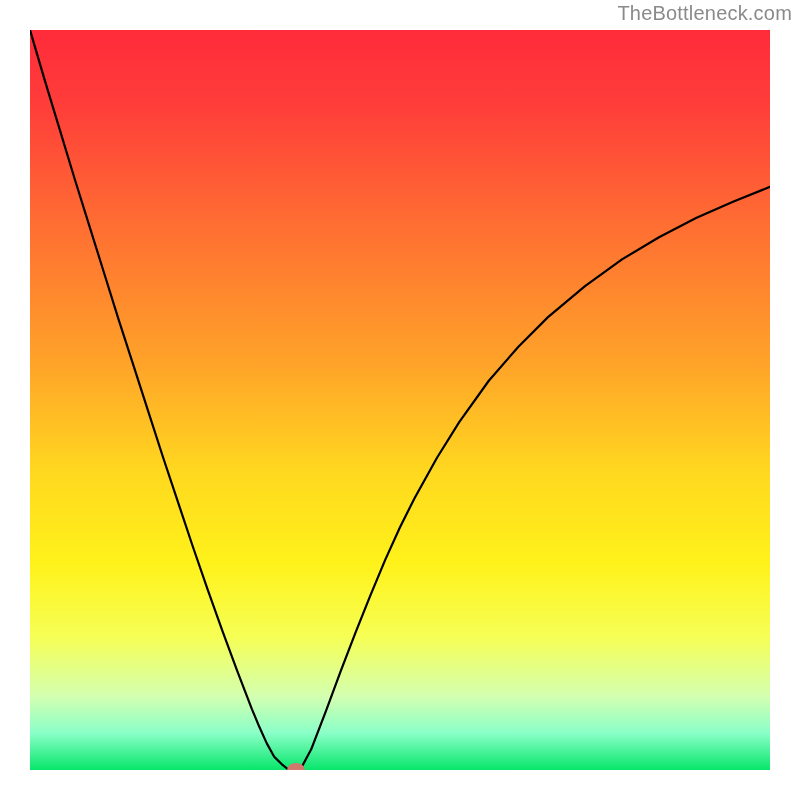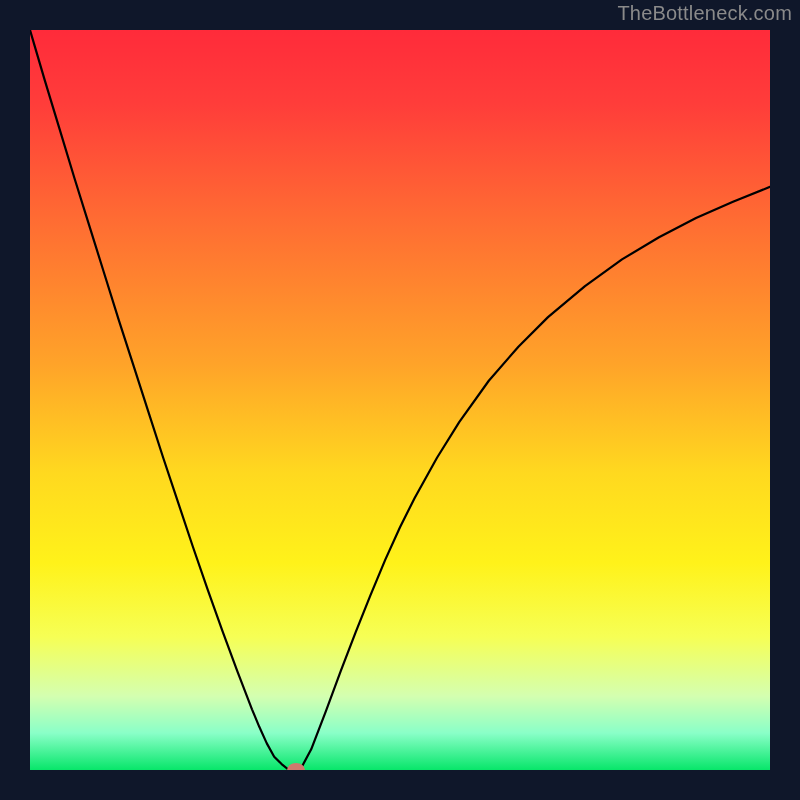"TheBottleneck.com" .frame { background: #0f172a -> #ffffff }
